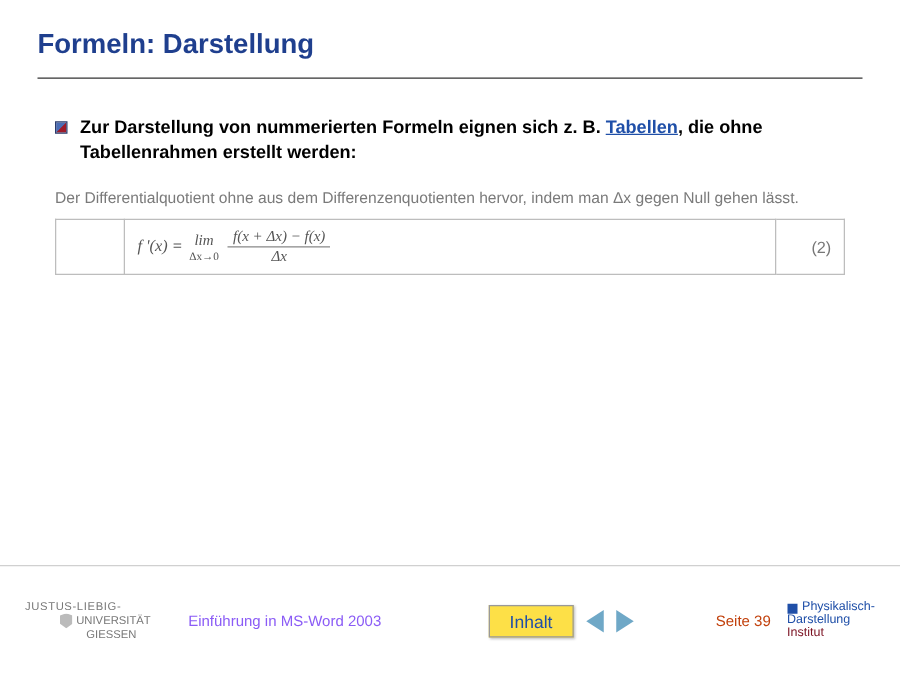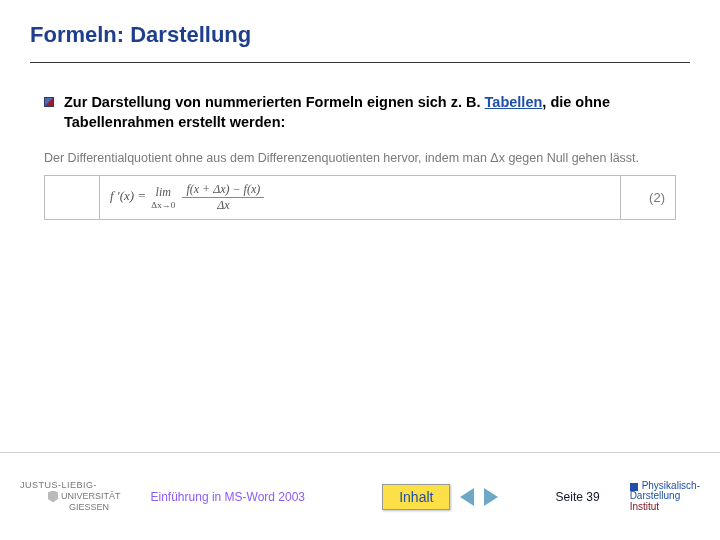"Seite 39" .footer-page { color: #0f172a -> #c2410c; margin-right: 30px -> 13px }
